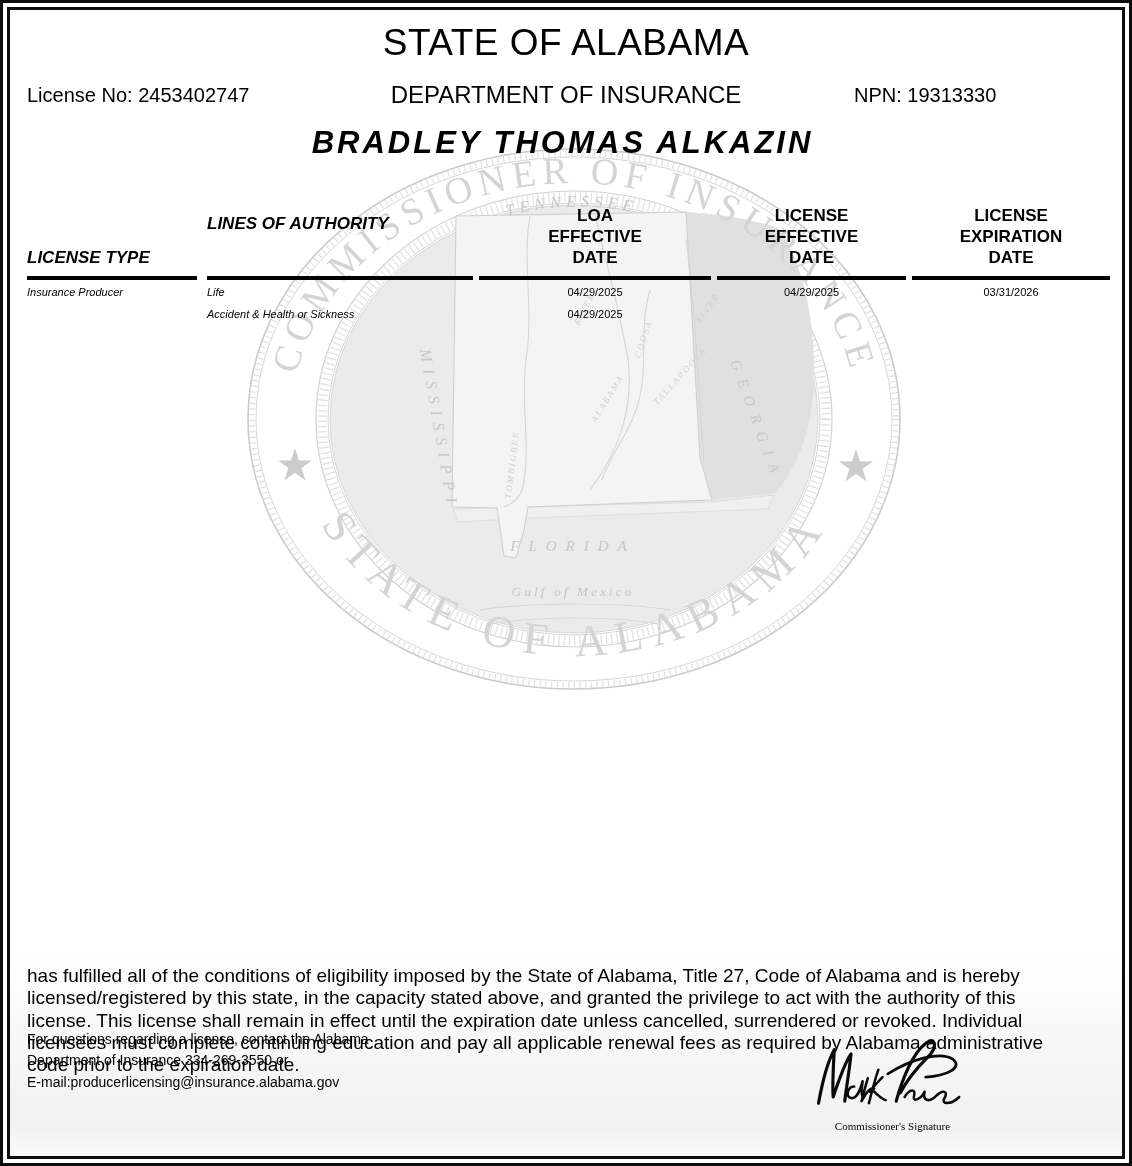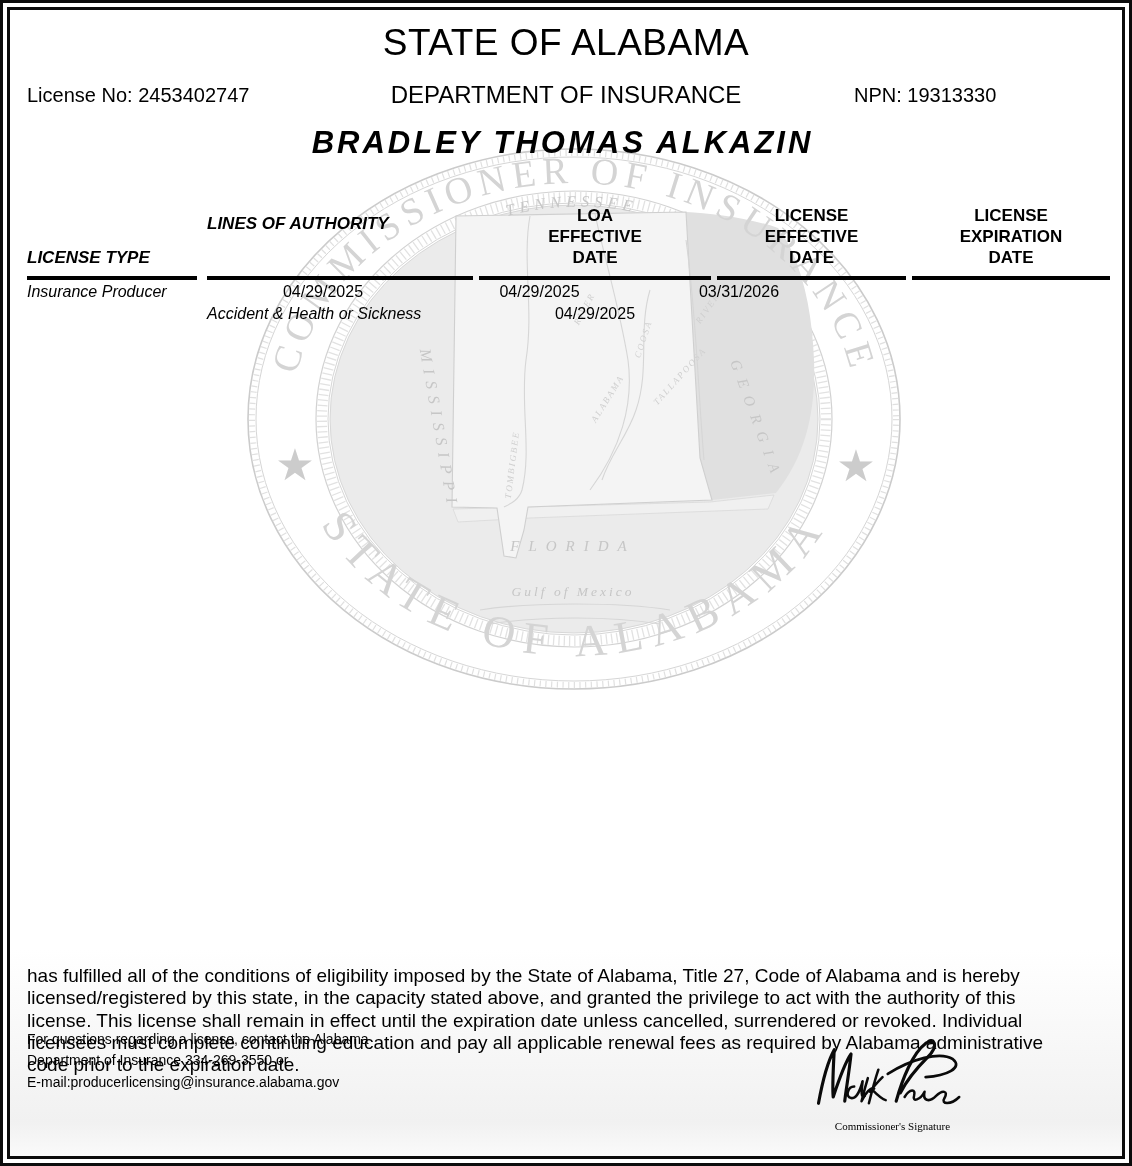"Insurance Producer" .tbody .cell { font-size: 16px -> 11px }
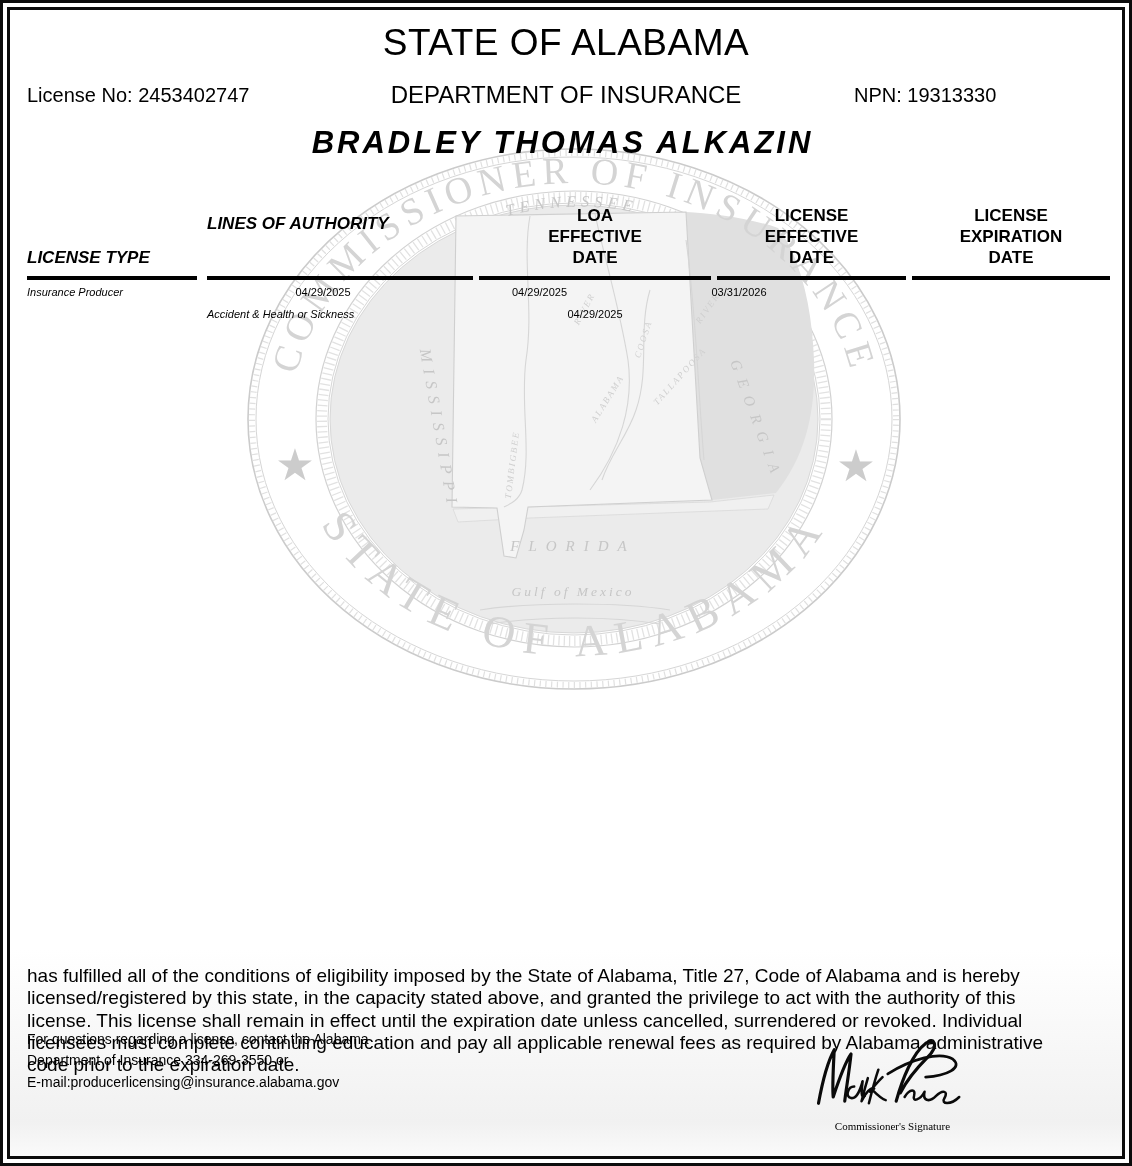"Life" div.cell { html: none -> <div>Life</div> }
